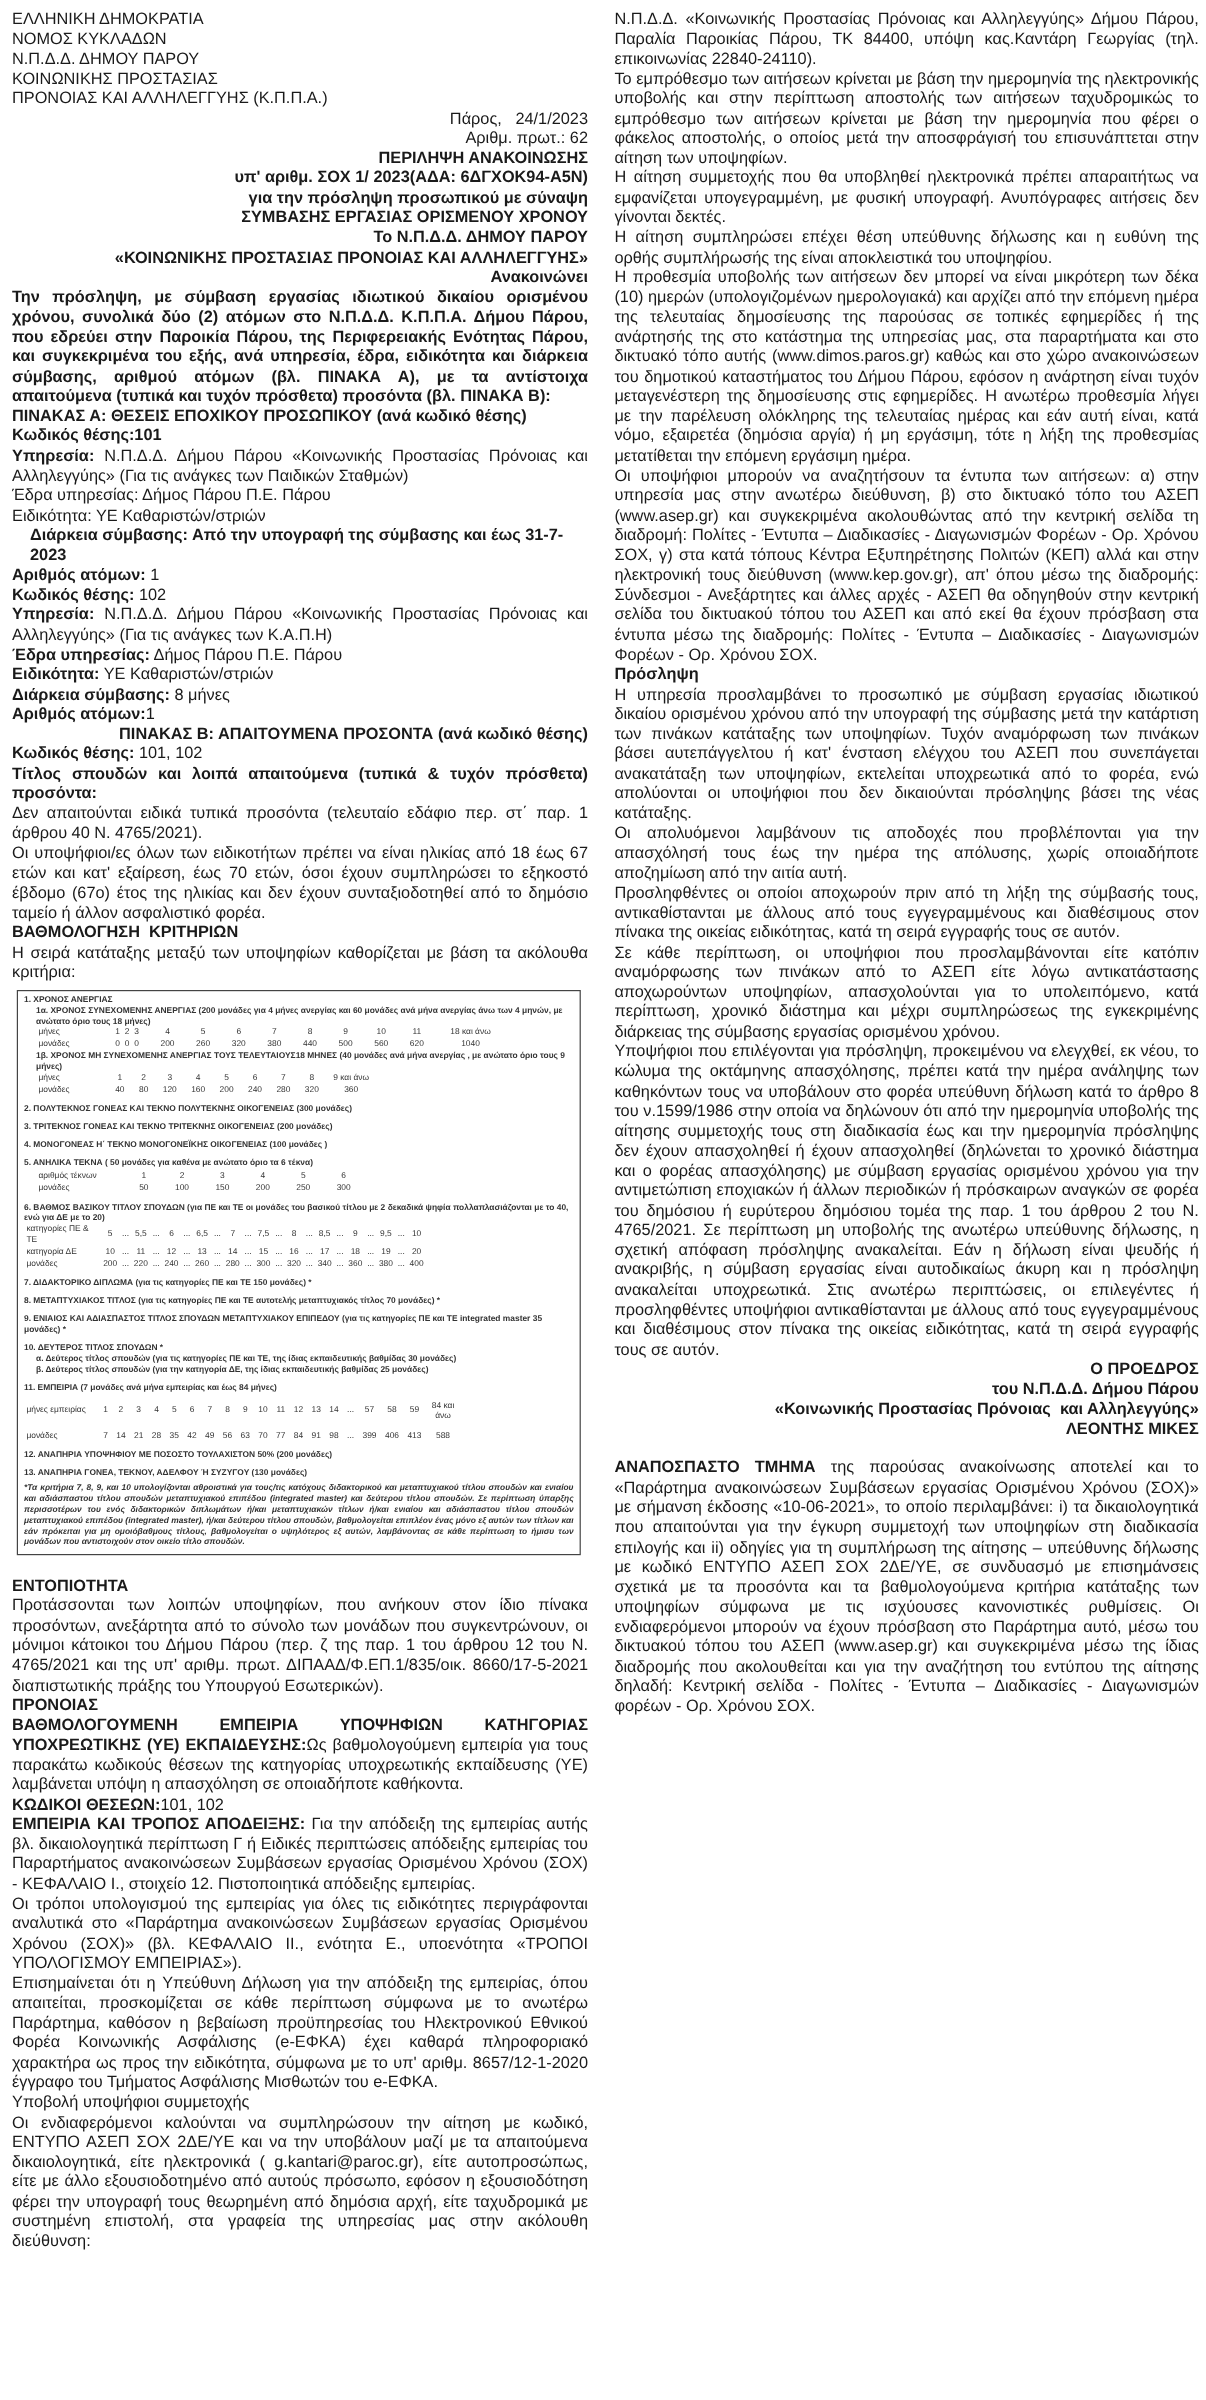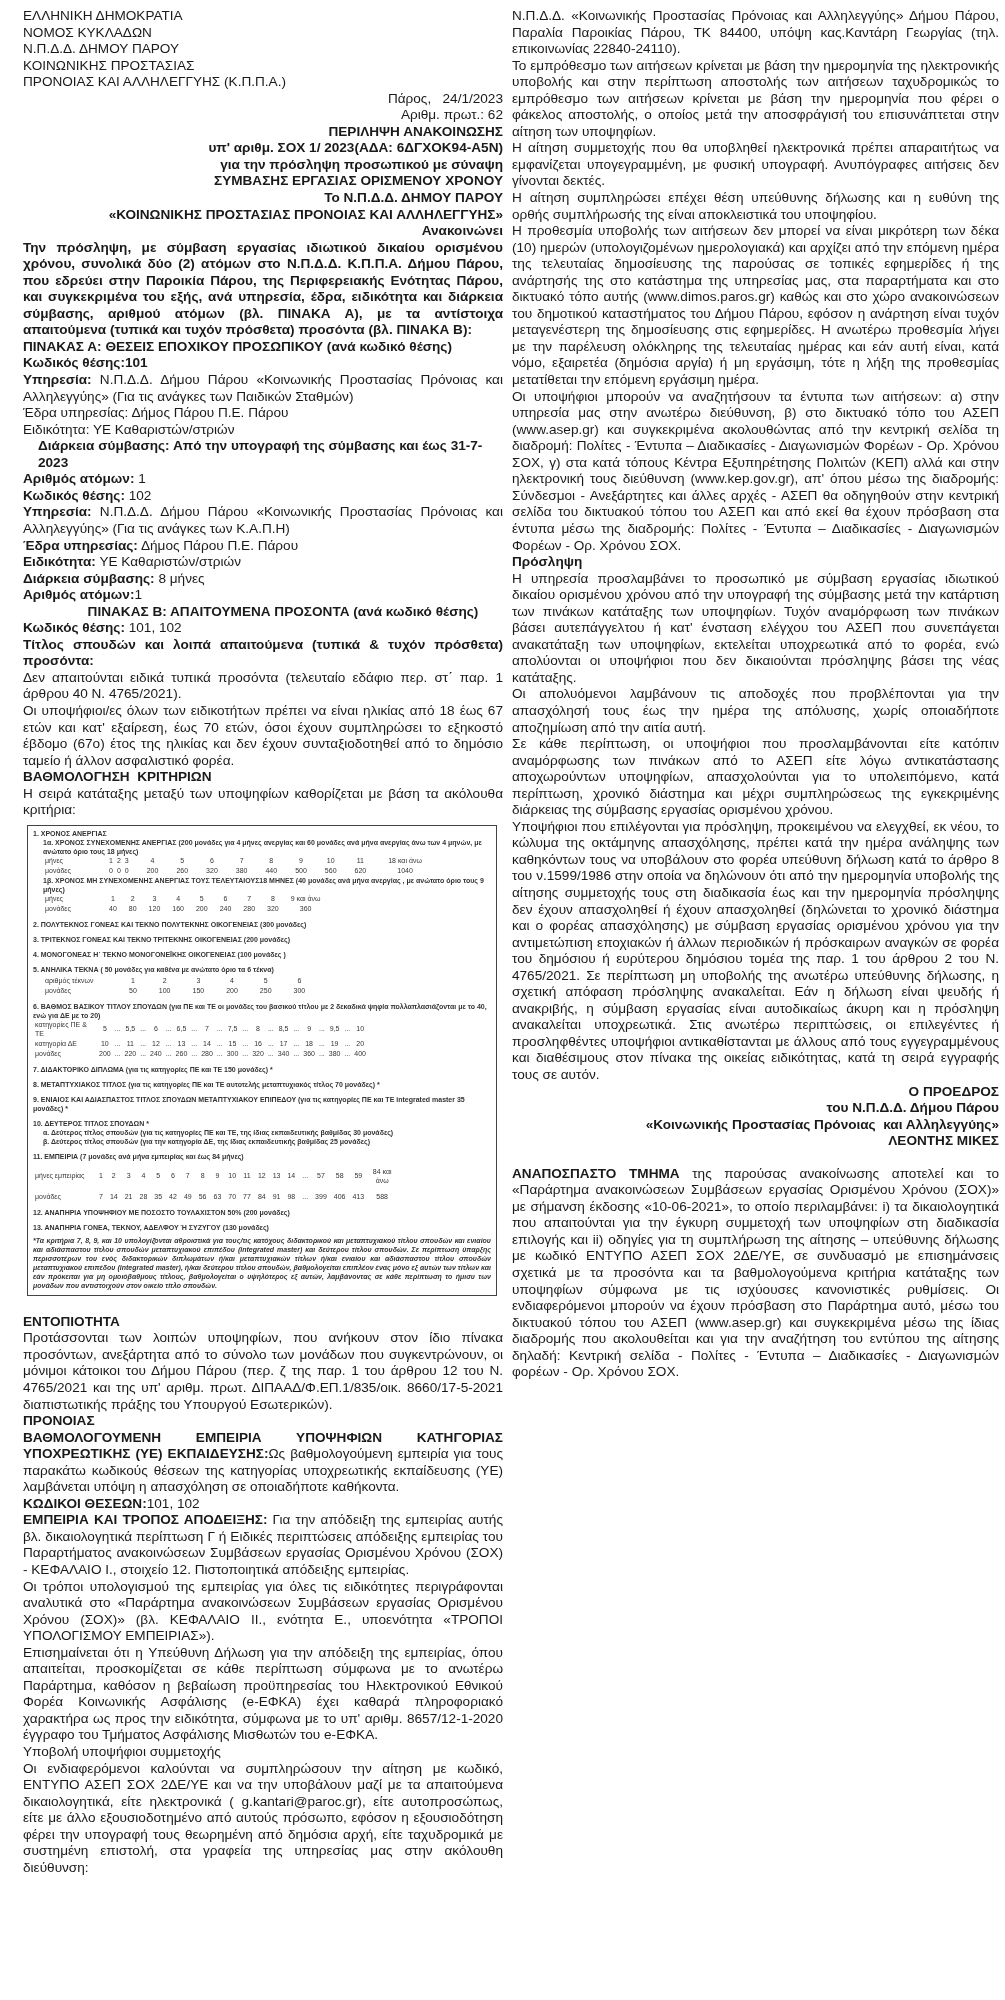"ΕΛΛΗΝΙΚΗ ΔΗΜΟΚΡΑΤΙΑ" .left { left: 23px -> 10px }
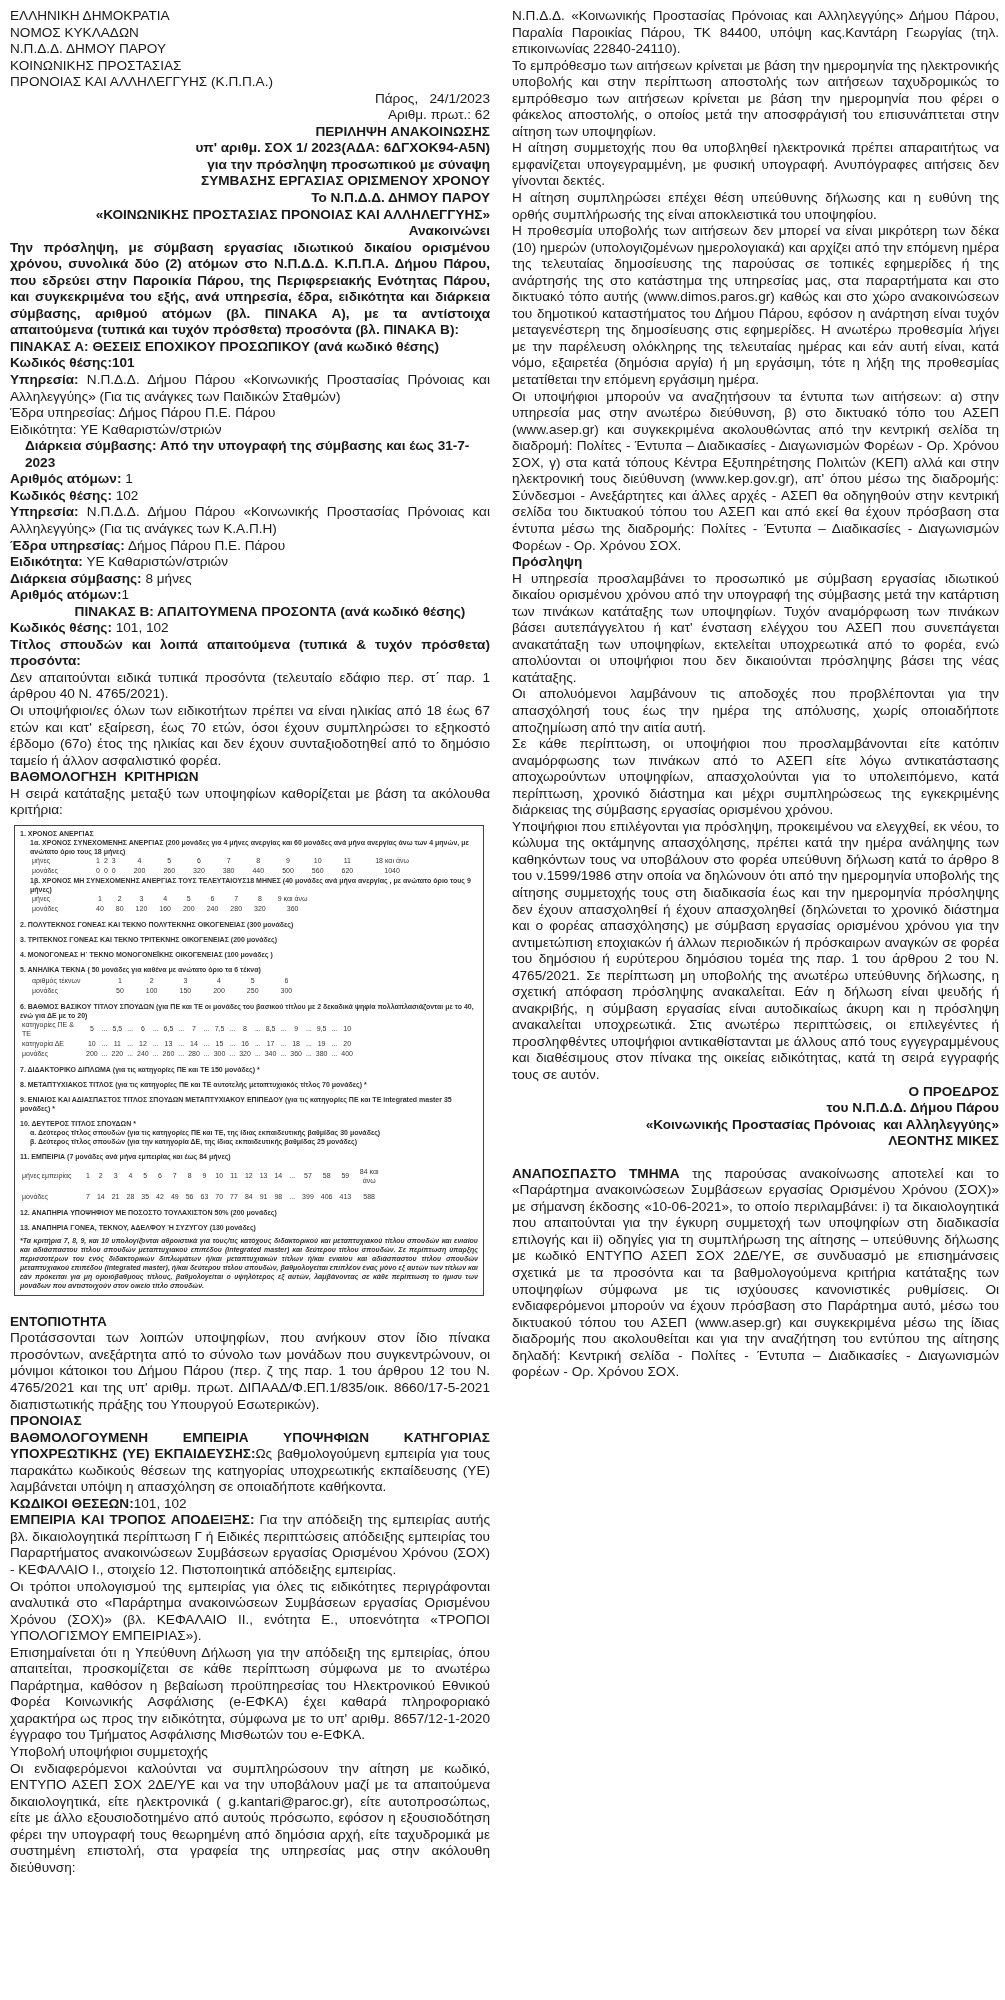"ΠΙΝΑΚΑΣ Β: ΑΠΑΙΤΟΥΜΕΝΑ ΠΡΟΣΟΝΤΑ (ανά" p { text-align: center -> right }
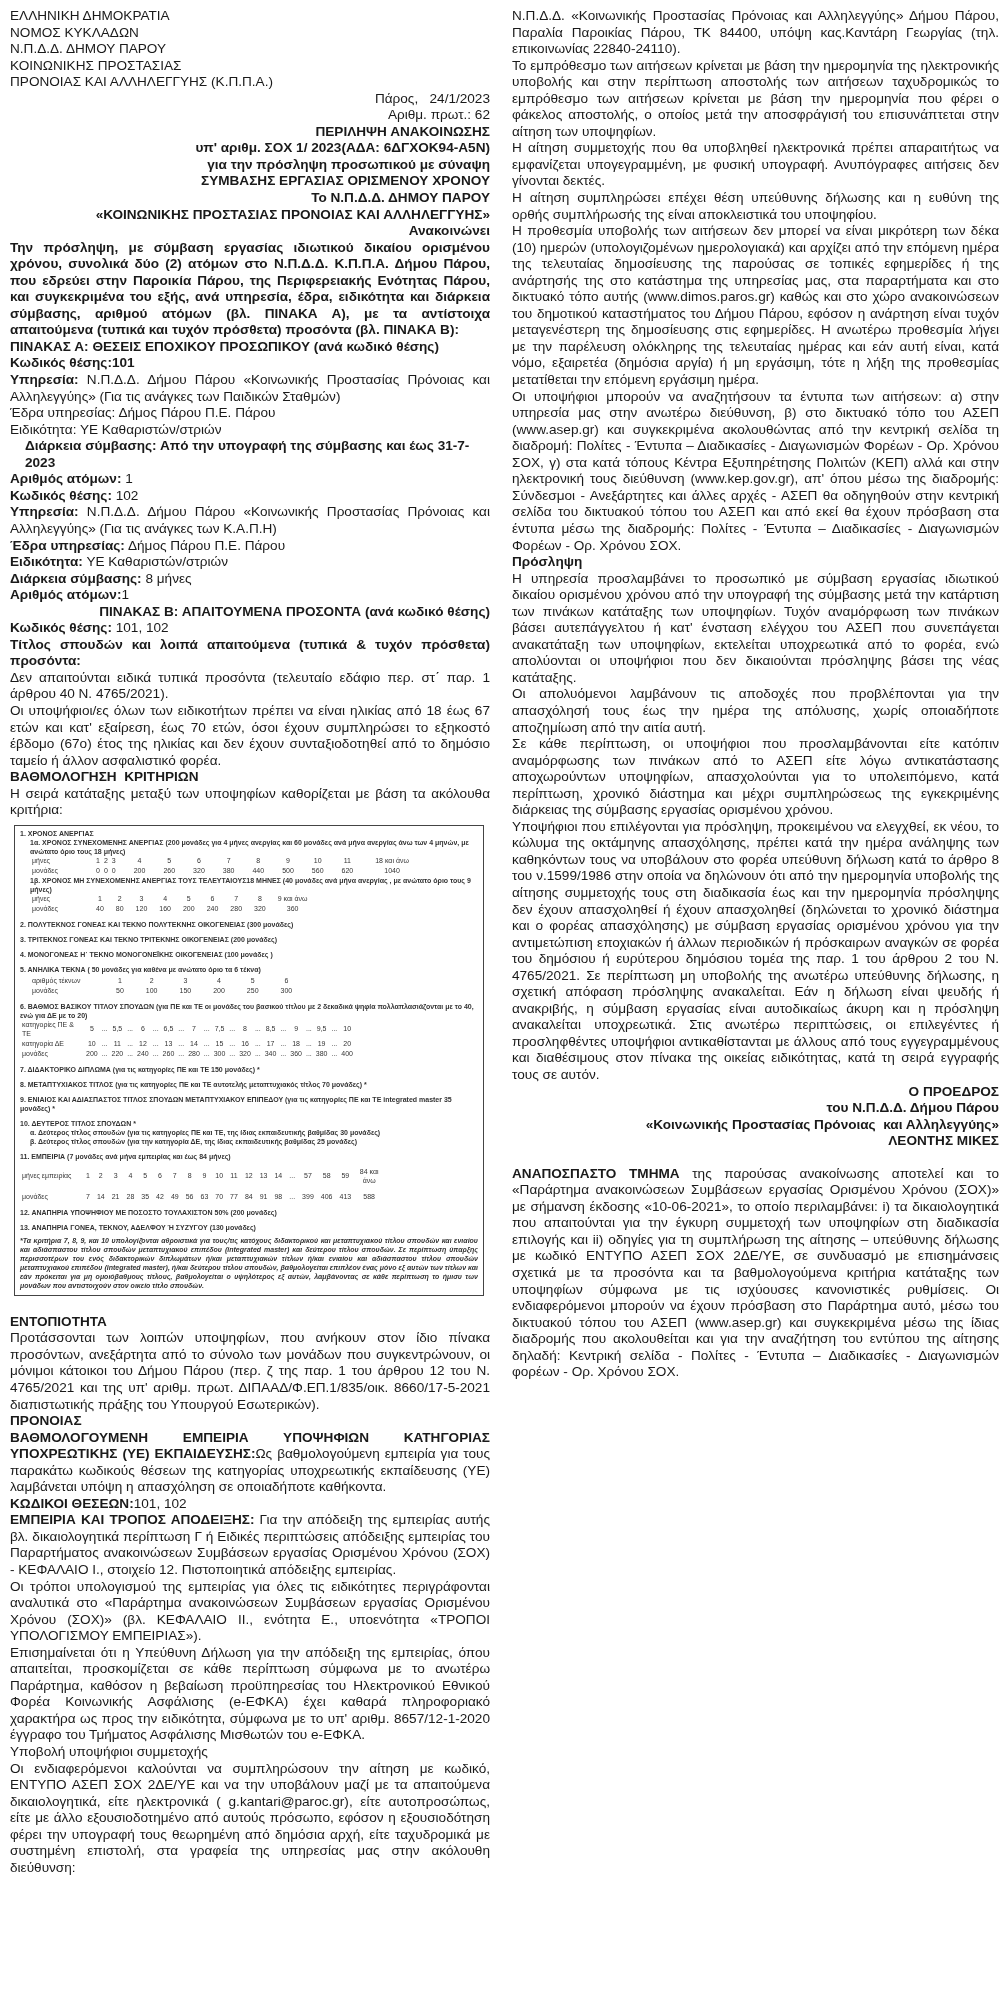"Προσληφθέντες οι οποίοι αποχωρούν πριν" p { html: none -> <p>Προσληφθέντες οι οποίοι αποχωρούν πριν από τη λήξη της σύμβασής τους, αντικαθίστανται με άλλους από τους εγγεγραμμένους και διαθέσιμους στον πίνακα της οικείας ειδικότητας, κατά τη σειρά εγγραφής τους σε αυτόν.</p> }
